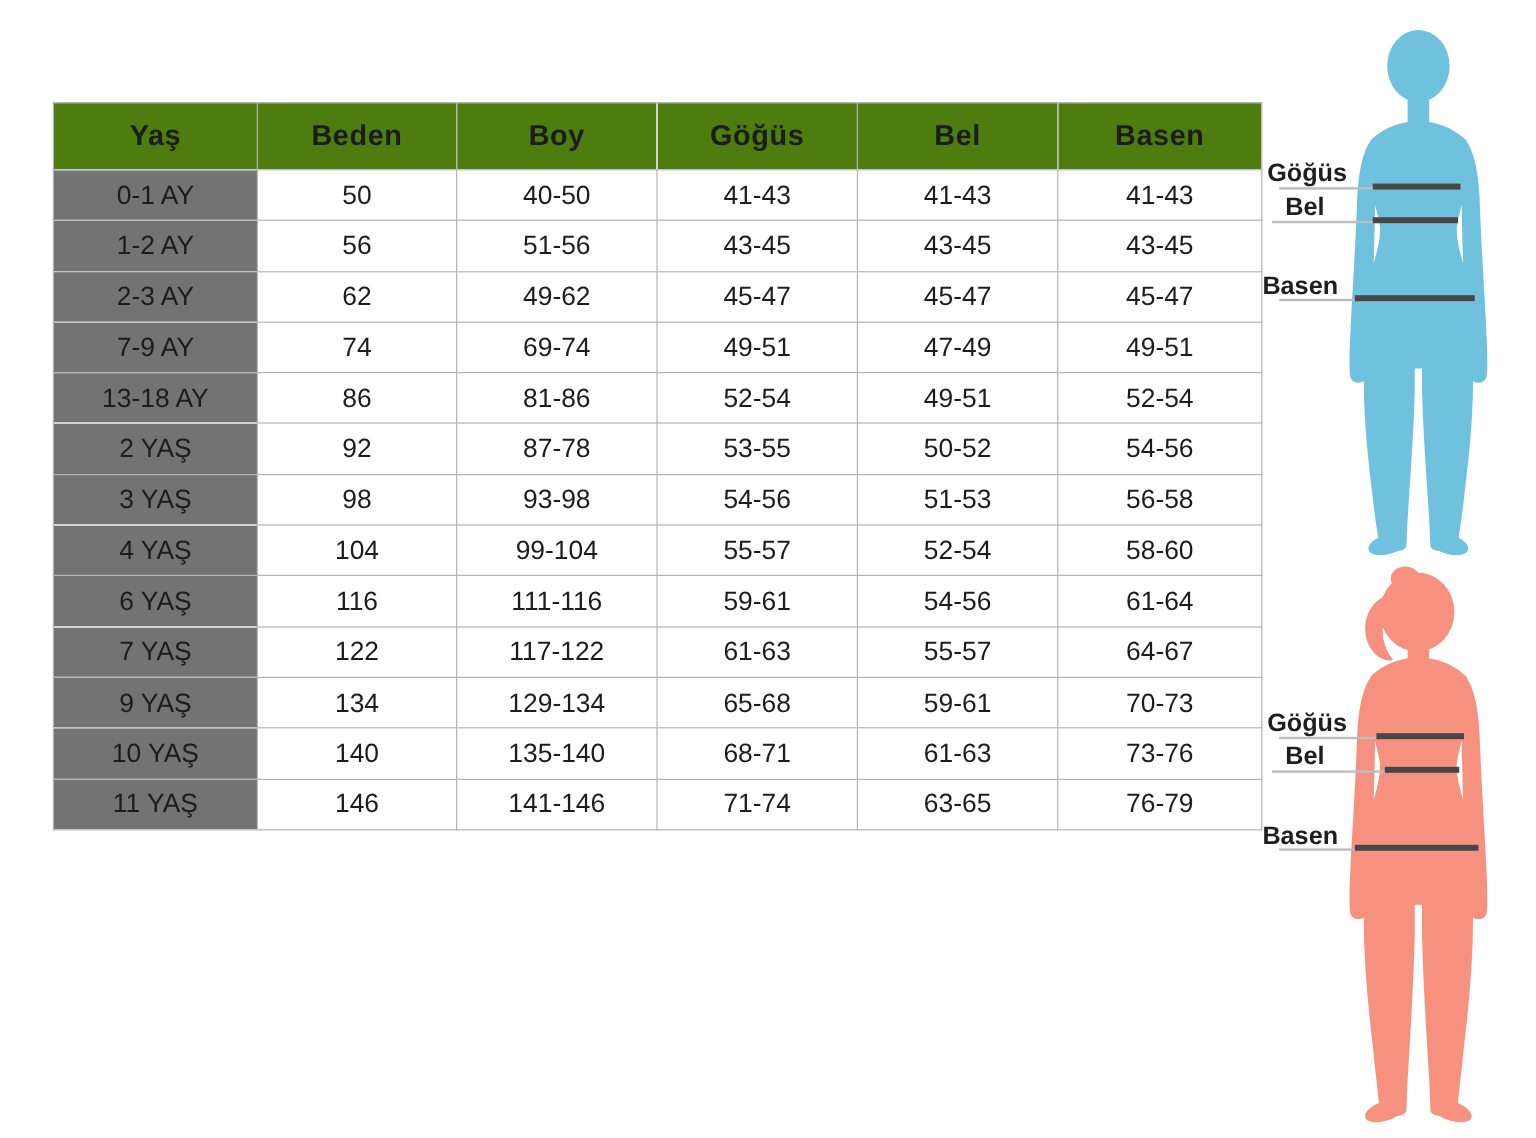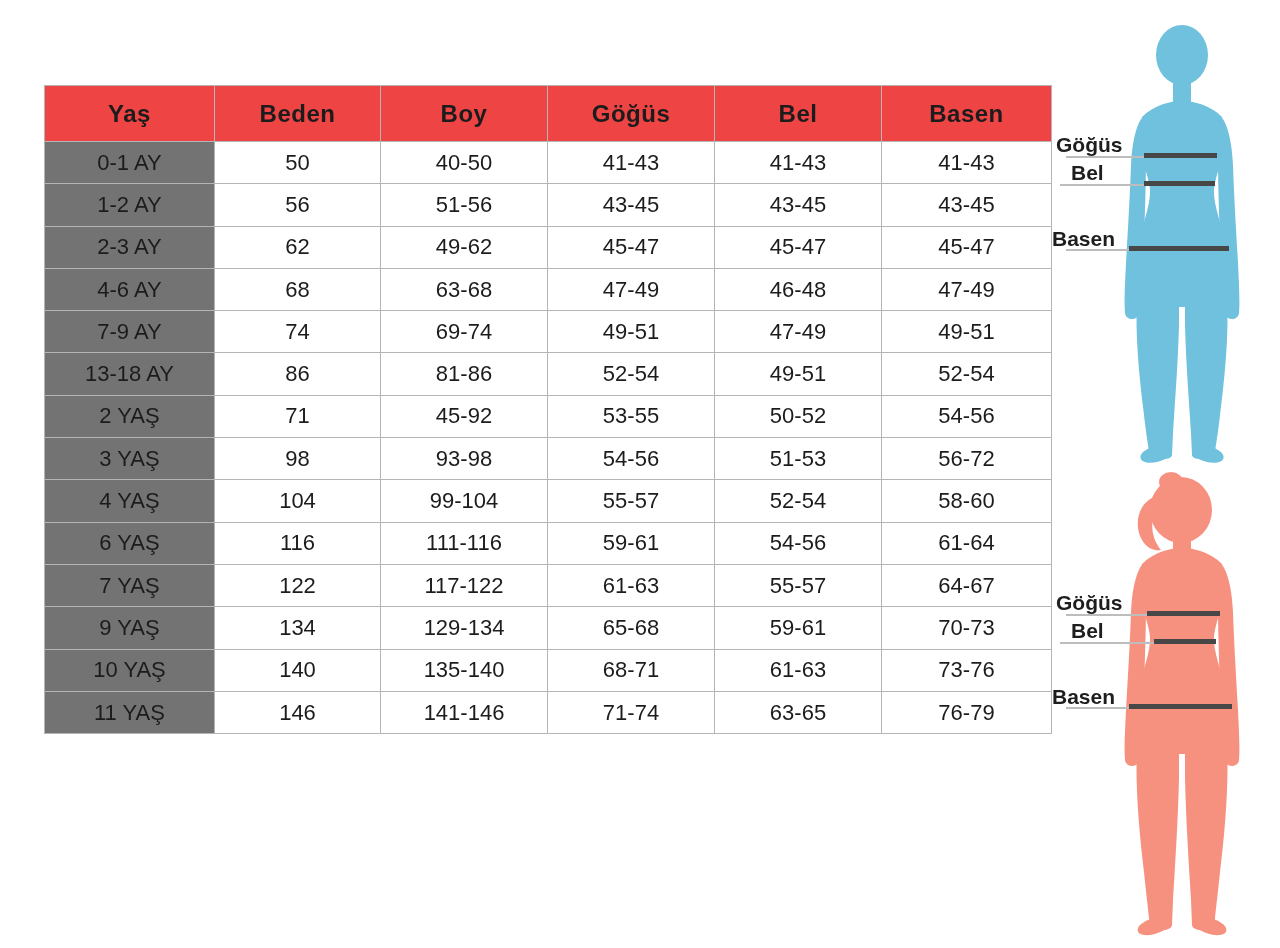"Yaş" table.size th { background: #ef4444 -> #4d7c0f }
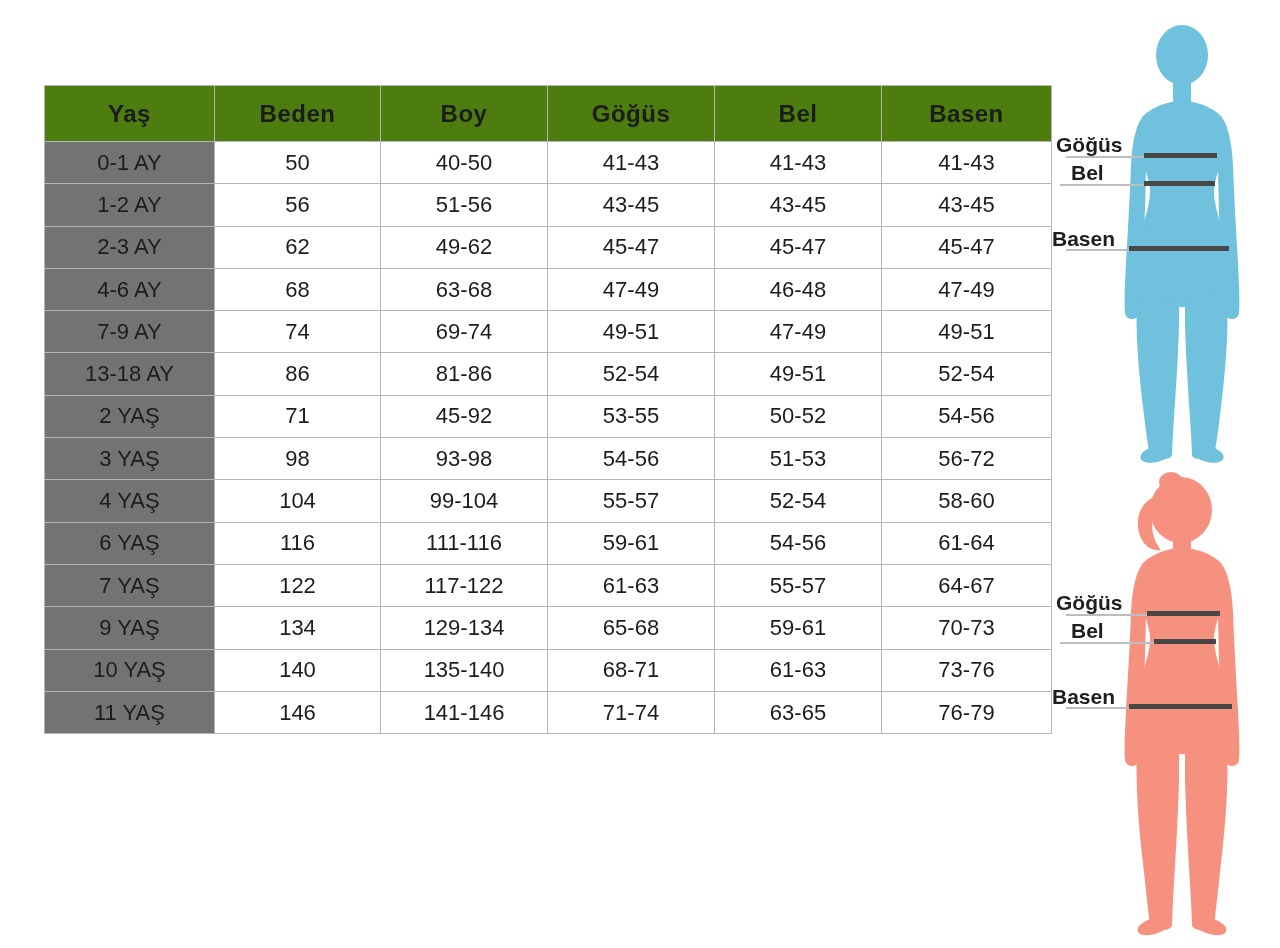"4-6 AY" tr { html: <tr> <td>4-6 AY</td> <td>68</td> <td>63-68</td> <td>47-49</td> <td>46-48</td> <td>47-49</td> </tr> -> none }
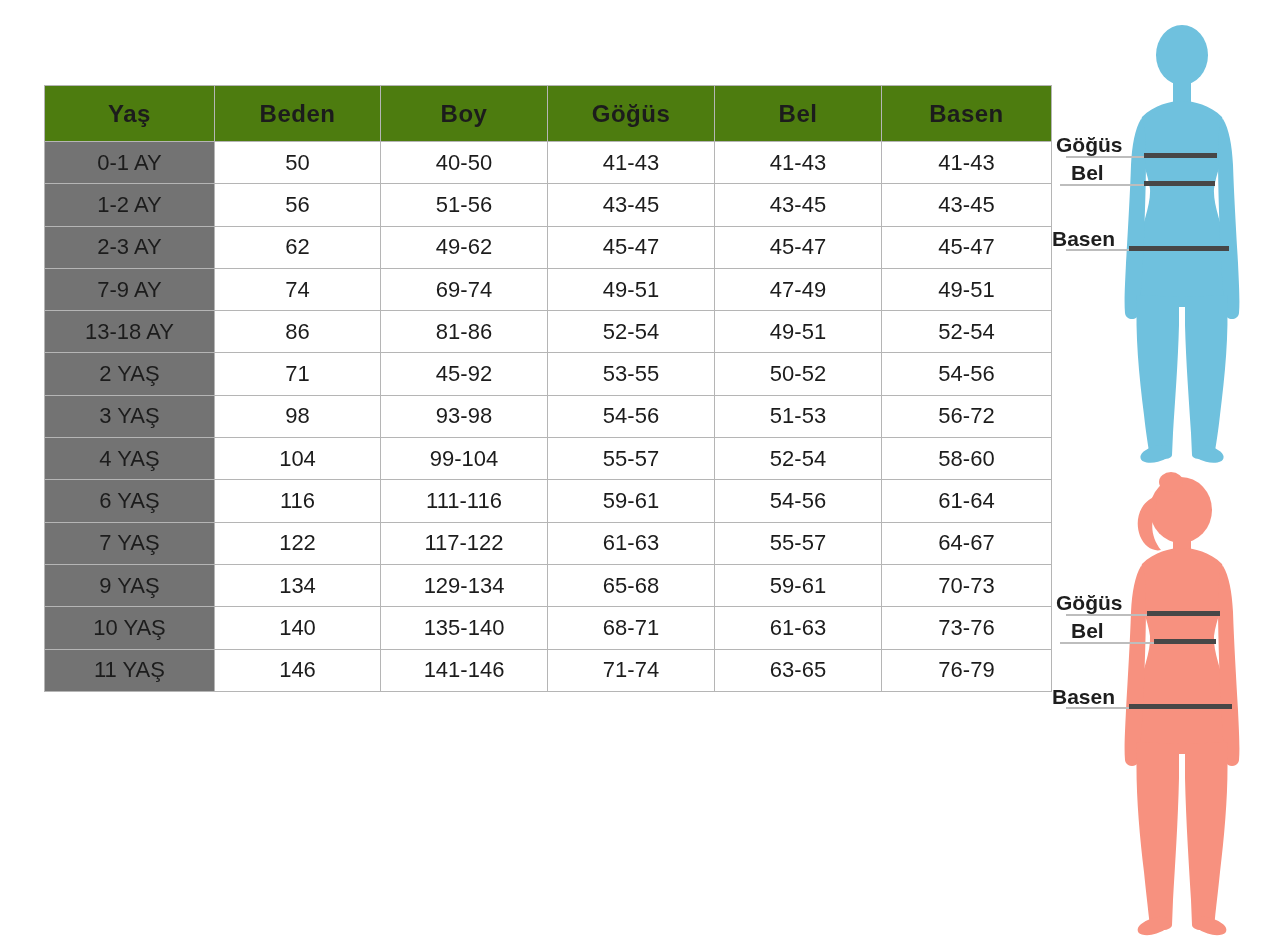"71" td { text: 71 -> 92 }
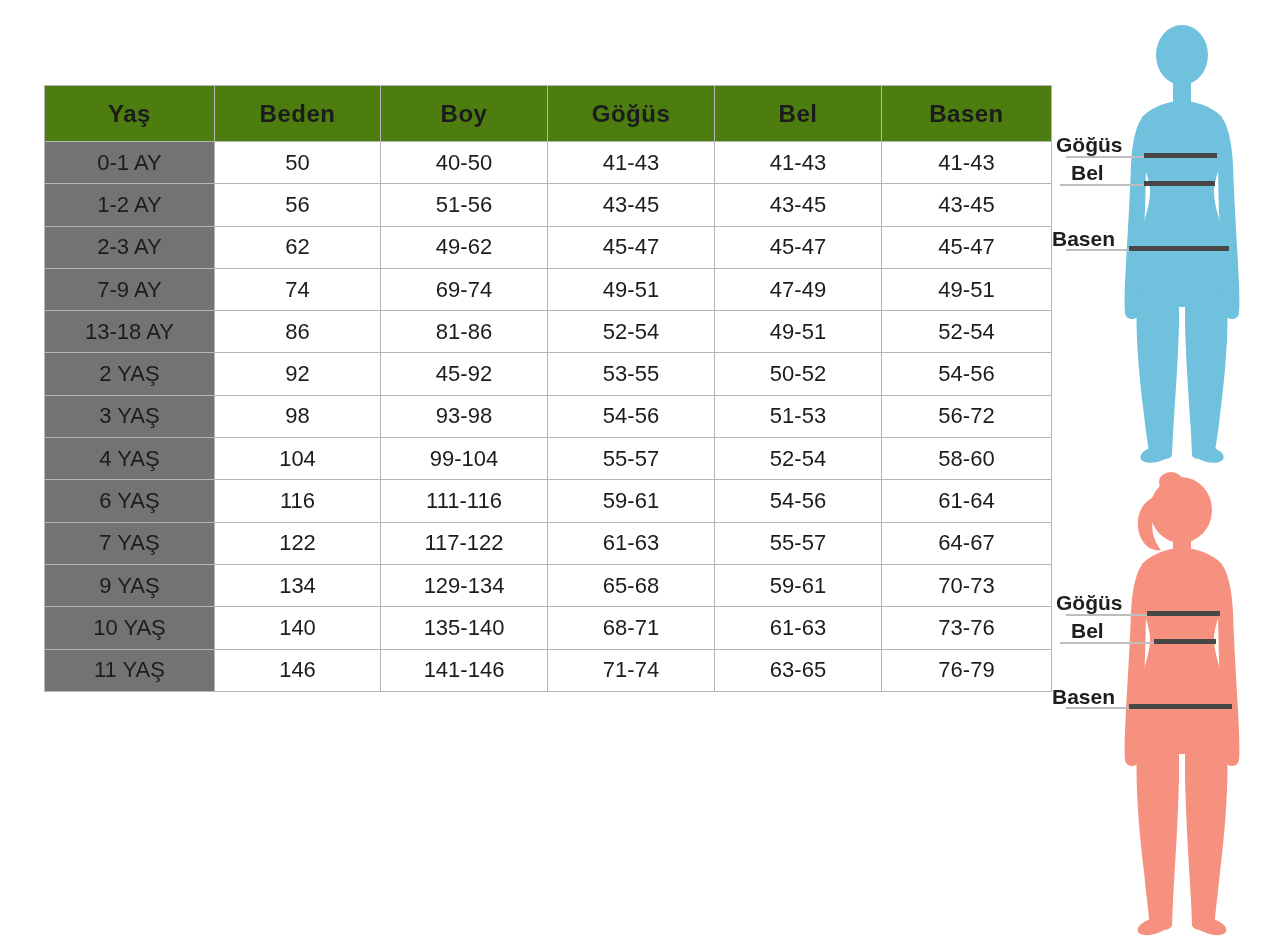"45-92" td { text: 45-92 -> 87-78 }
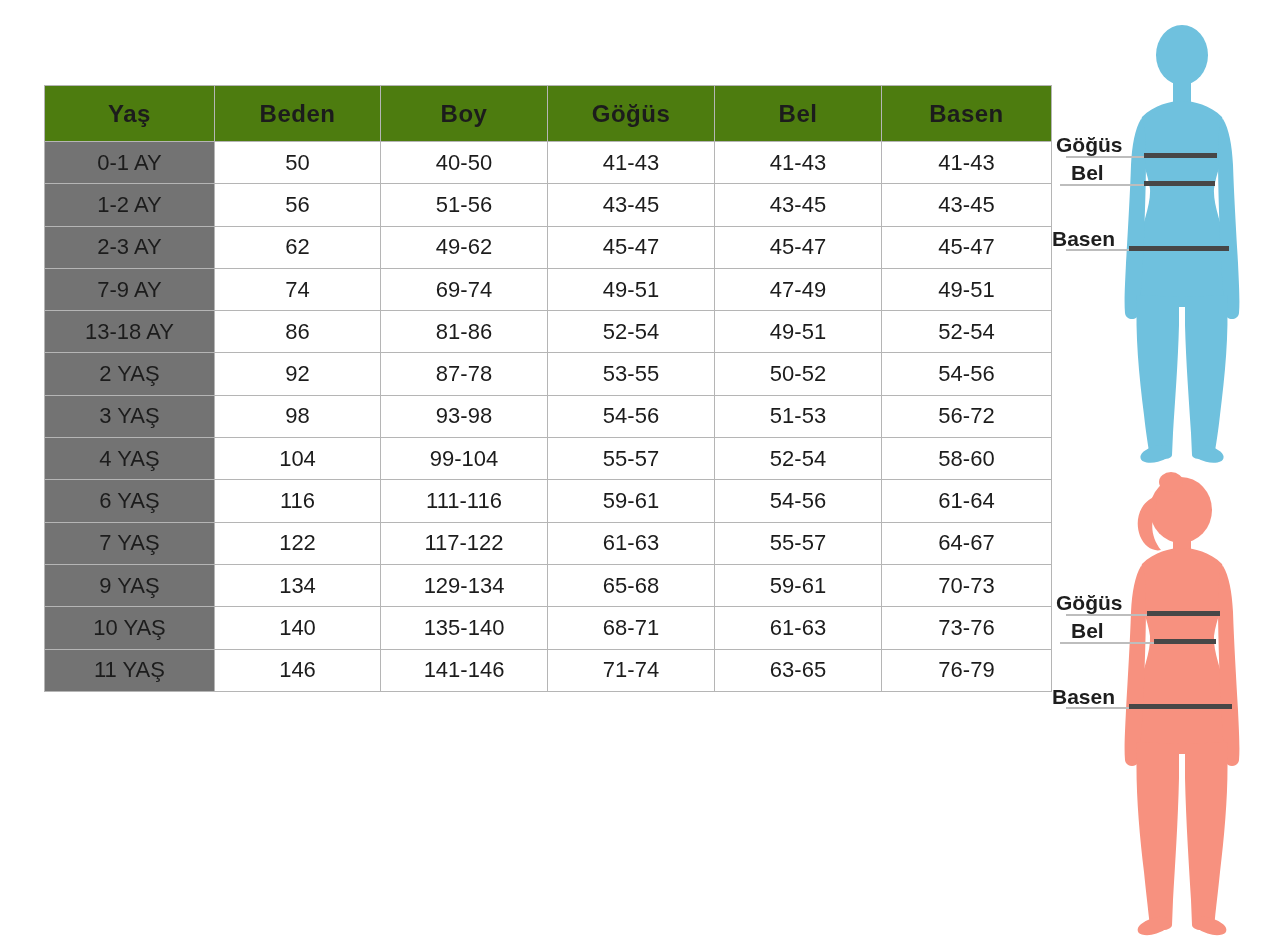"56-72" td { text: 56-72 -> 56-58 }
